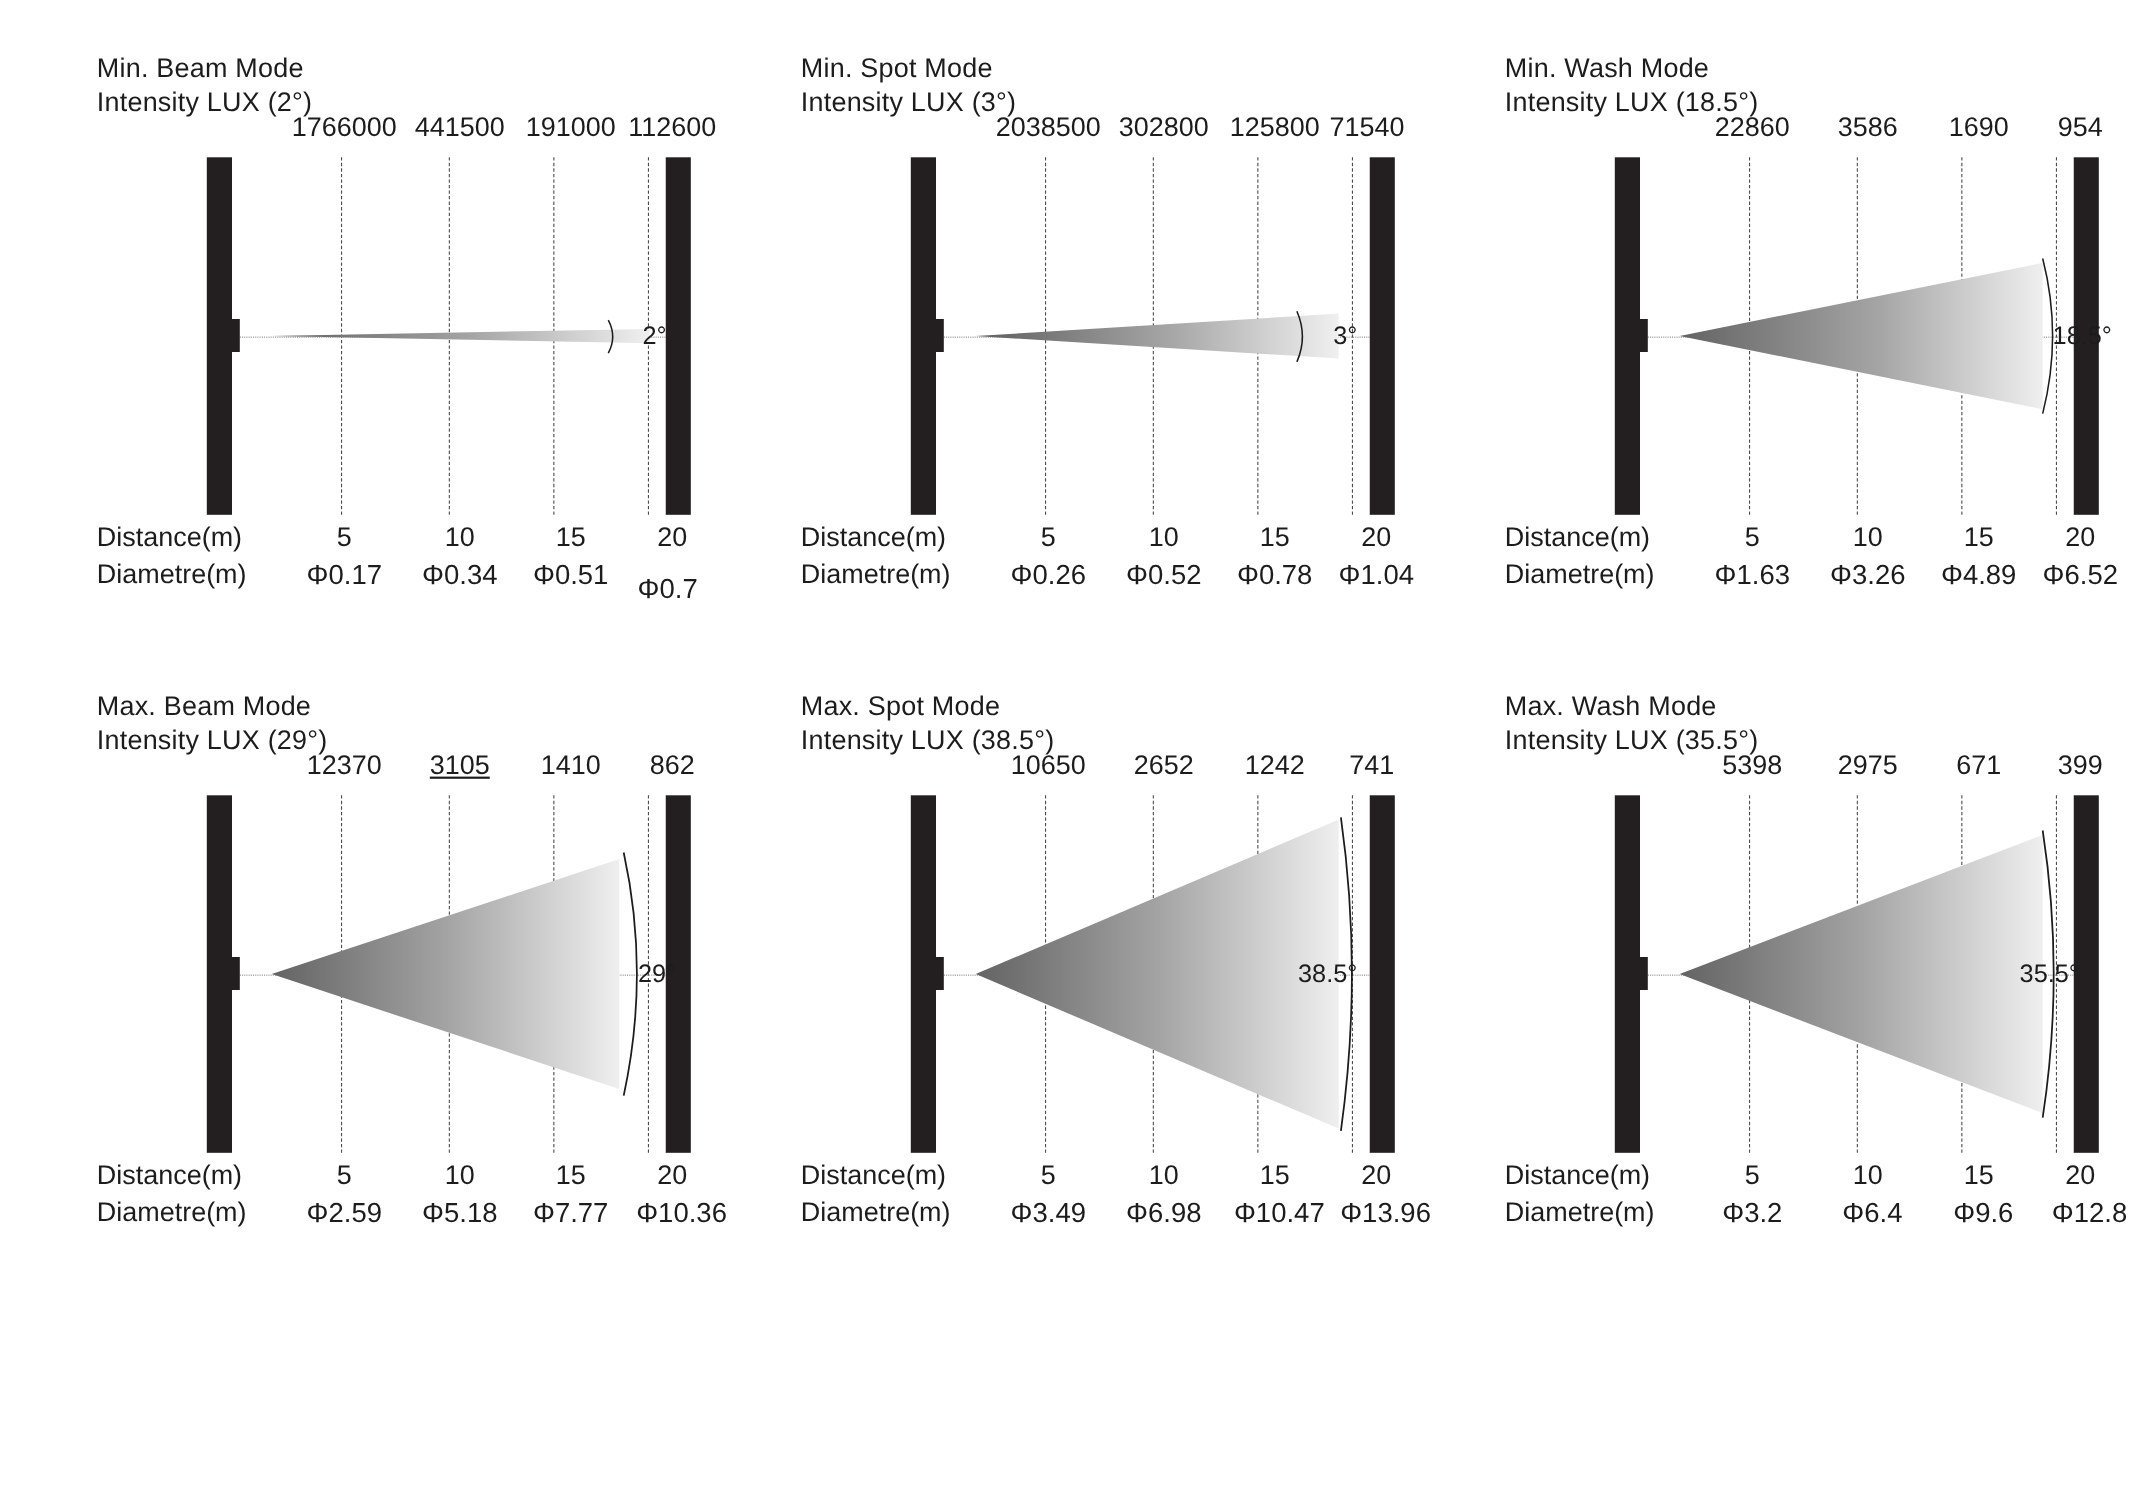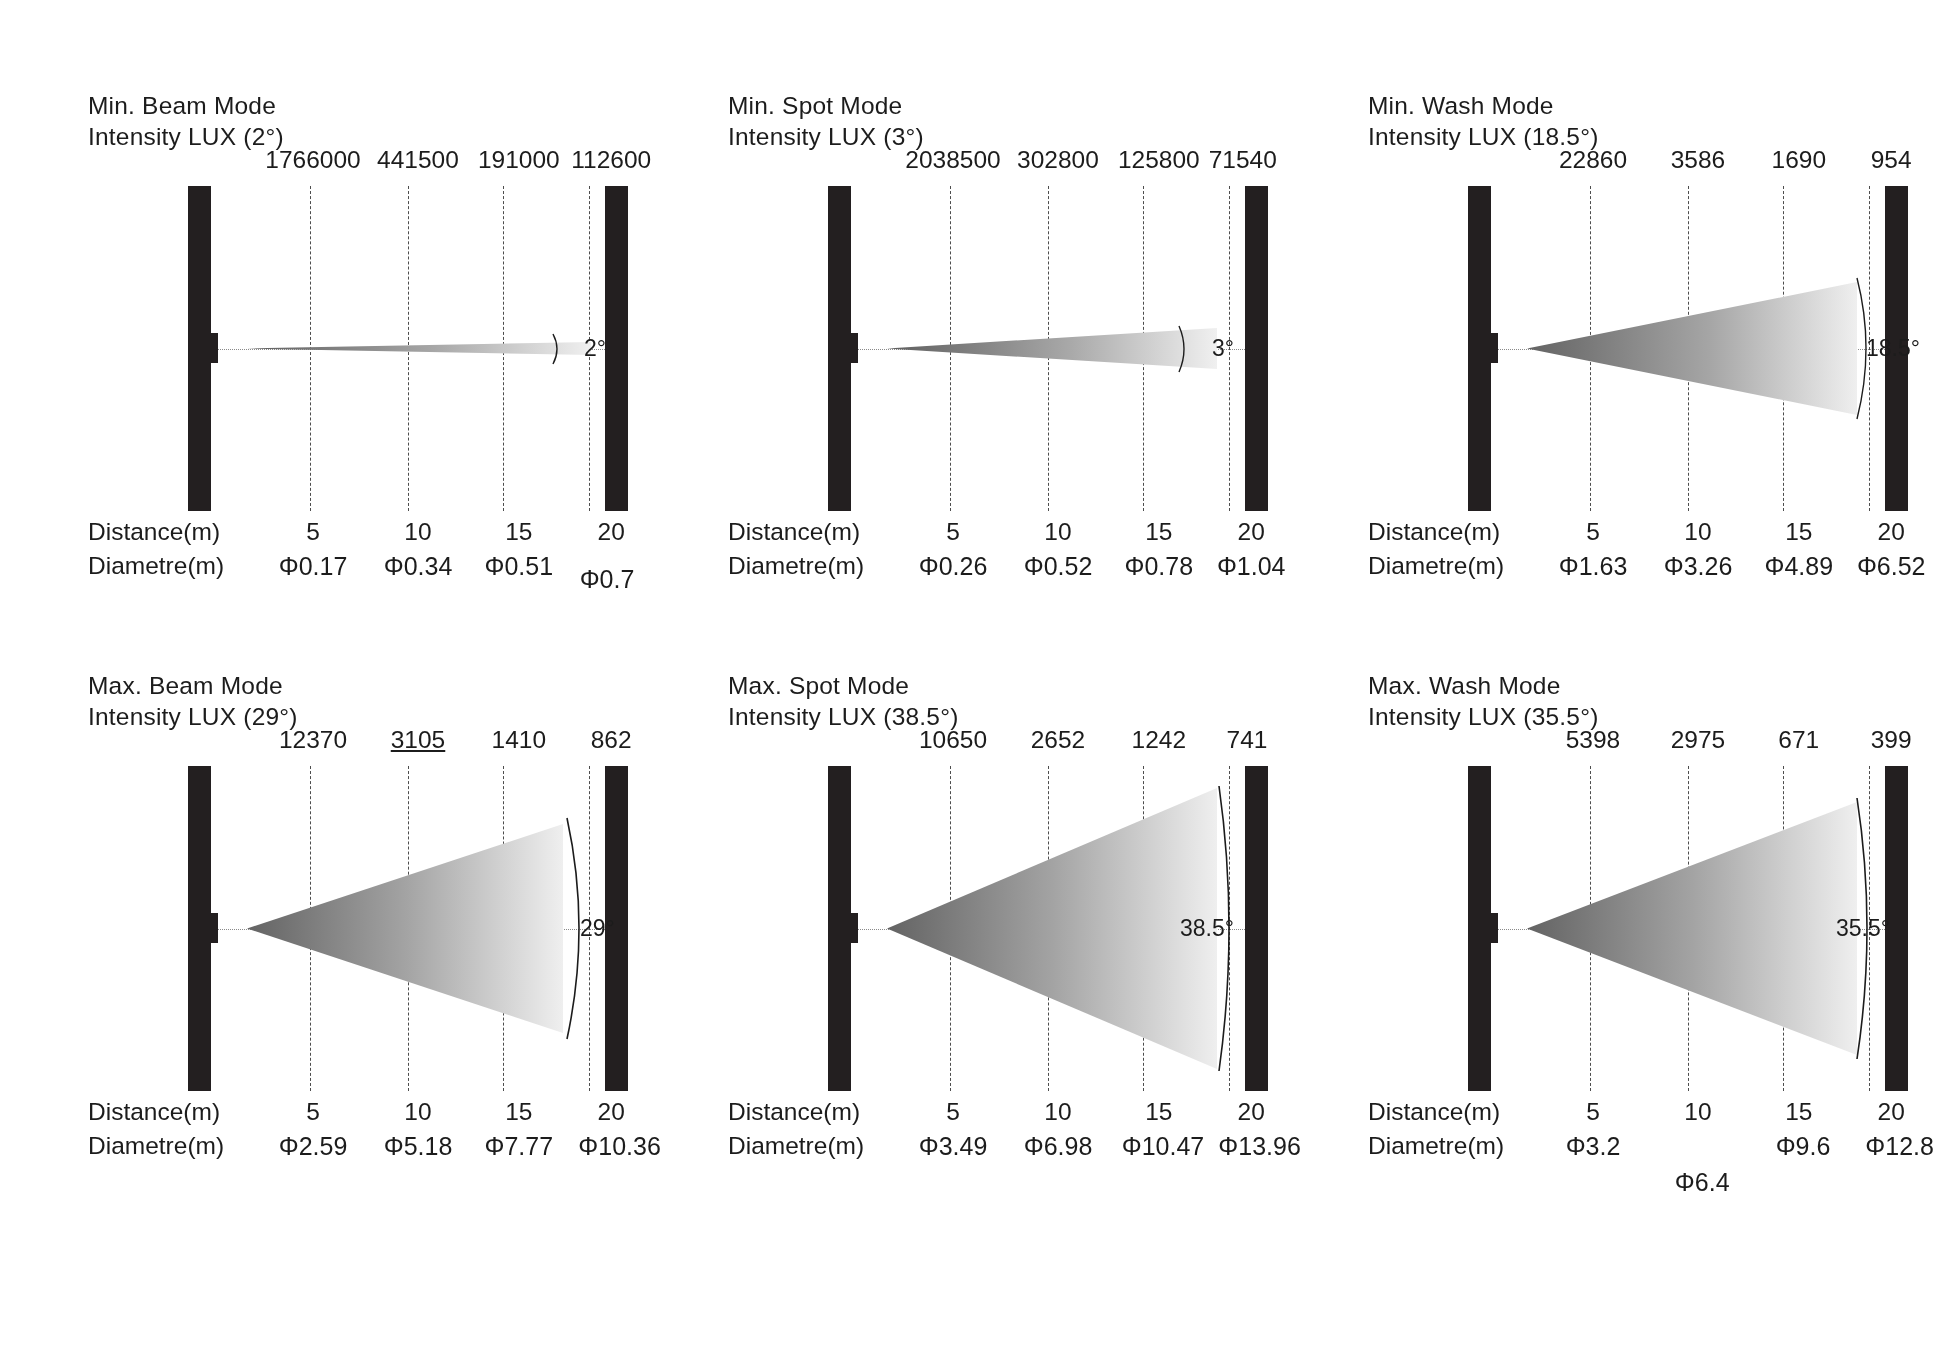"Min. Beam Mode" .grid { padding: 90px 0 0 88px -> 47px 0 0 88px }
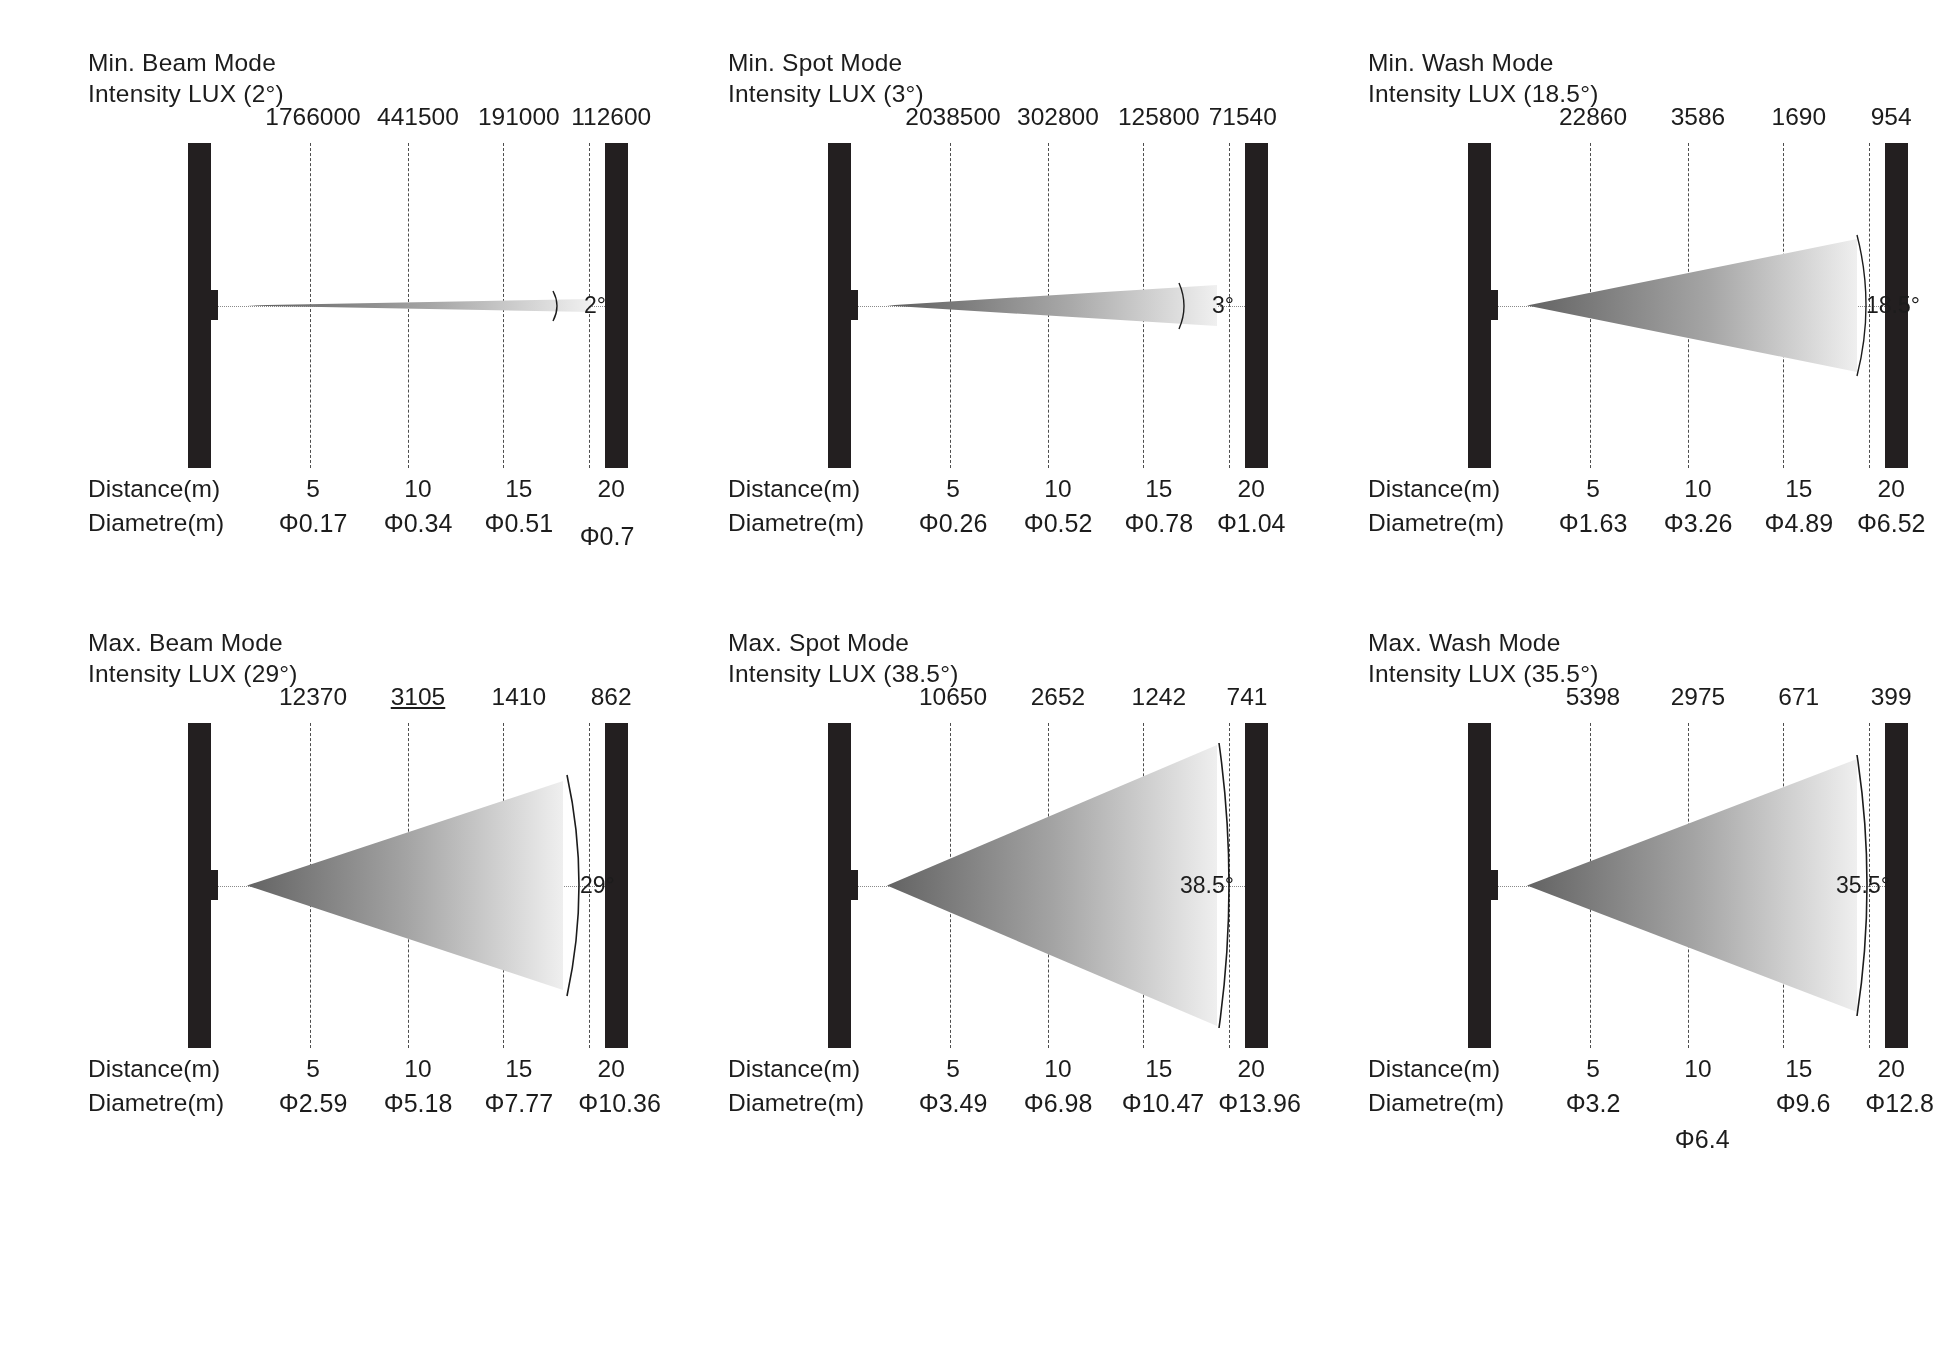"Φ6.4" span.diam { margin-top: 36px -> none }
